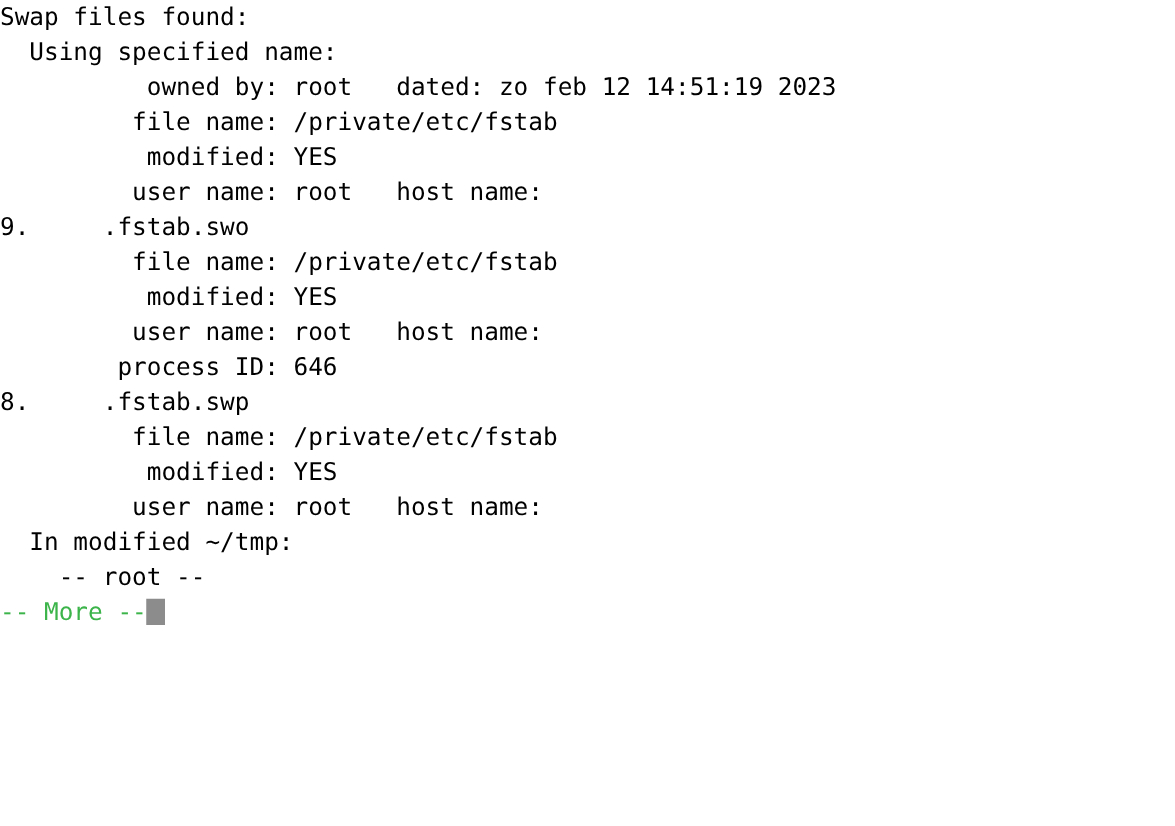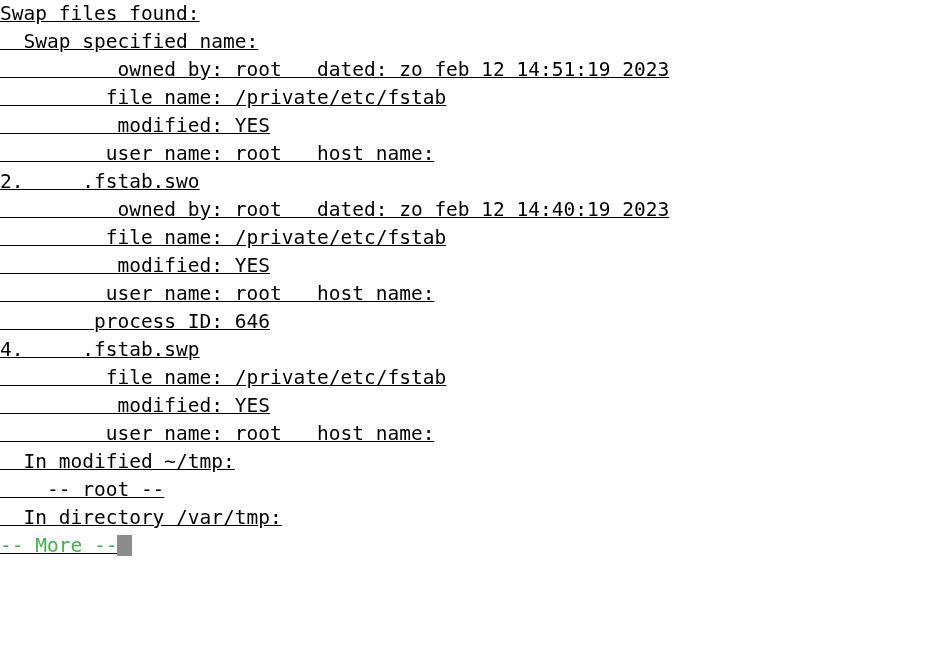"Swap files found:" #terminal { text-decoration: underline -> none }
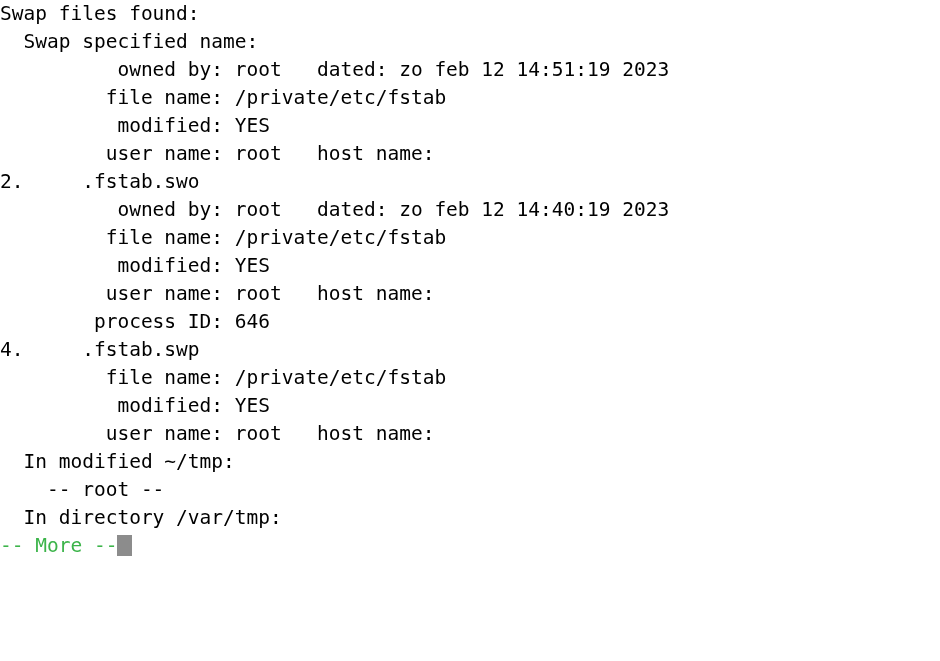"Swap specified name:" div.line { text: Swap -> Using }
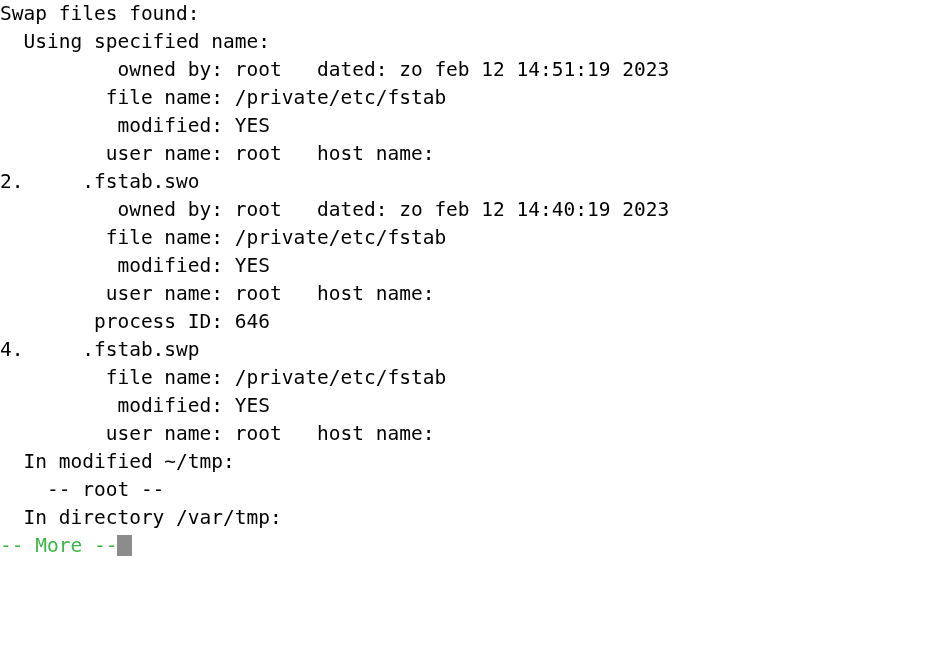"2. .fstab.swo" div.line { text: 2 -> 9 }
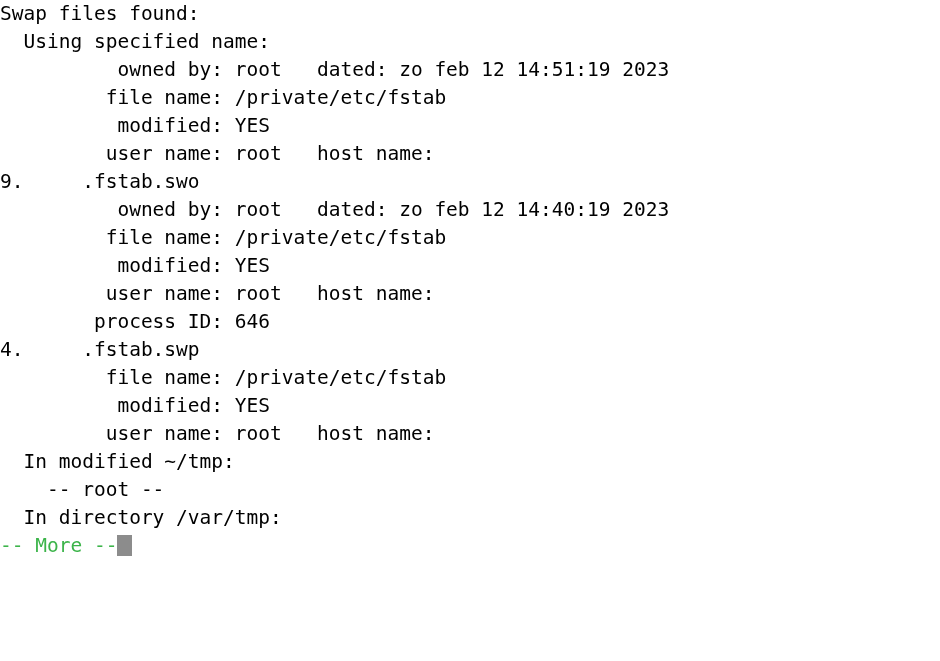"owned by: root dated: zo feb 12 14:40:19" div.line { html: <div> owned by: root dated: zo feb 12 14:40:19 2023</div> -> none }
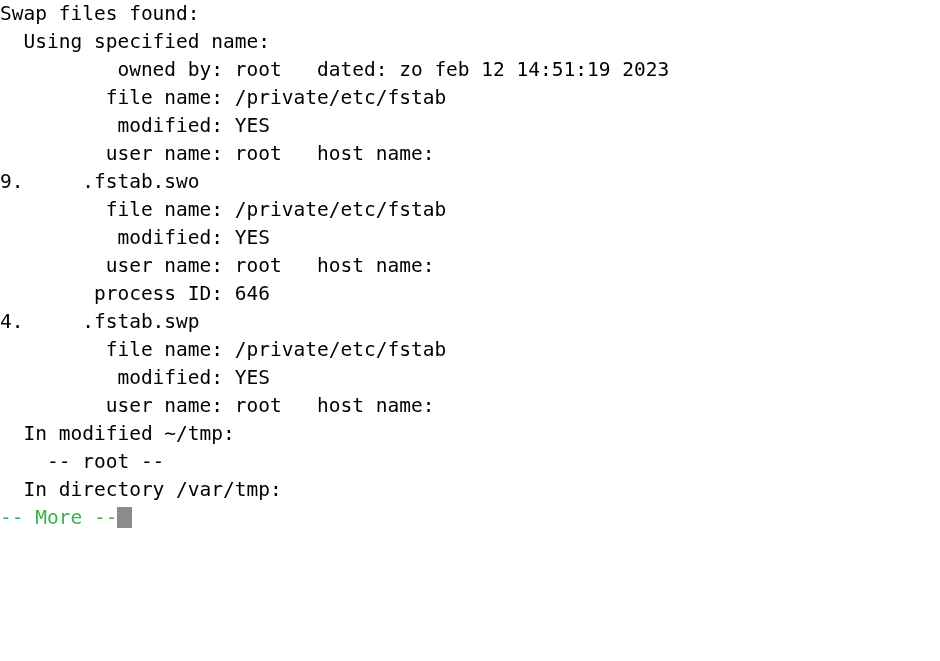"4. .fstab.swp" div.line { text: 4 -> 8 }
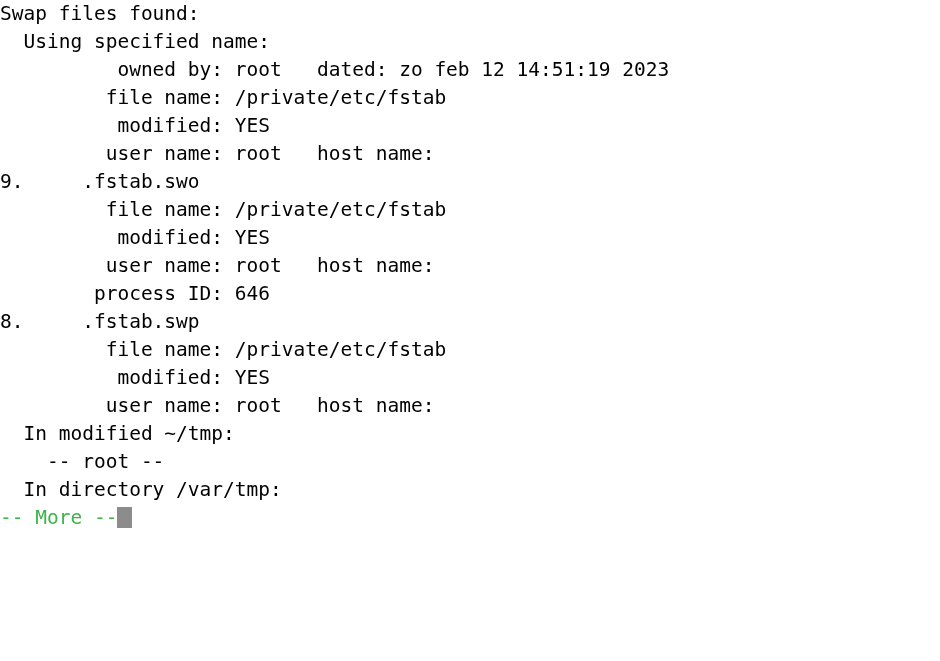"In directory /var/tmp:" div.line { html: <div> In directory /var/tmp:</div> -> none }
